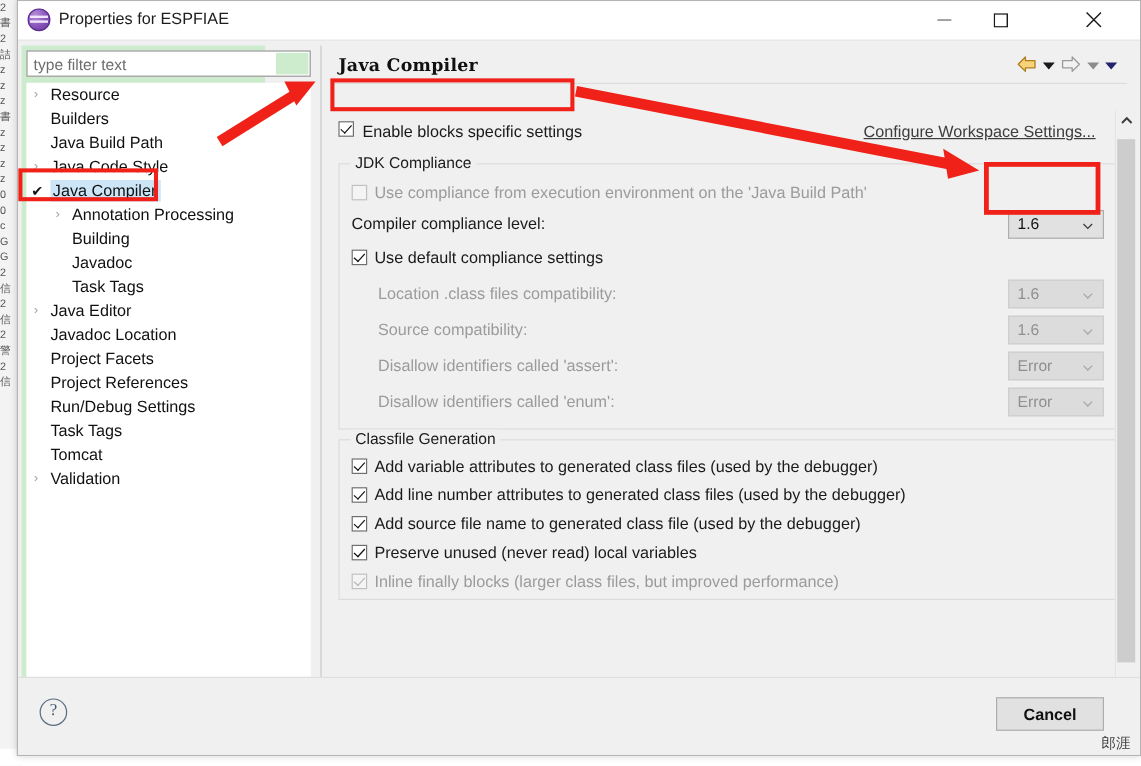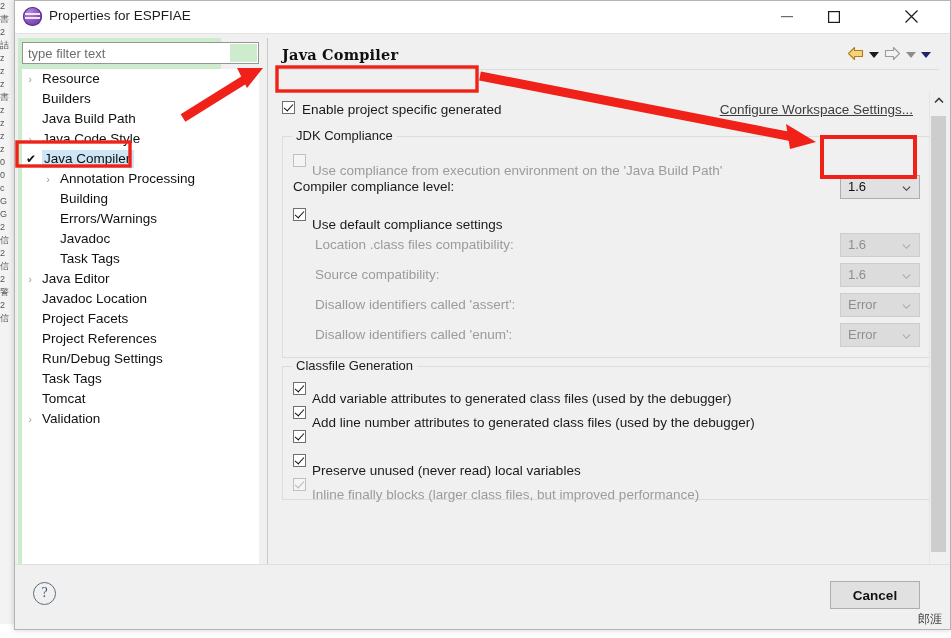"Enable project specific generated" span { text: project specific generated -> blocks specific settings }
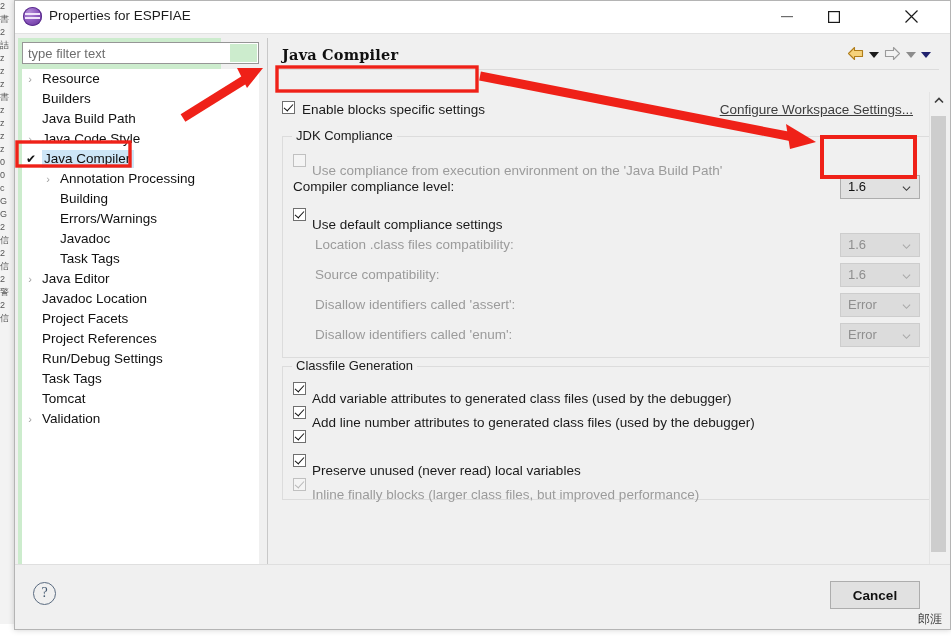"Use compliance from execution" .row .cblabel { top: 12px -> 2px }
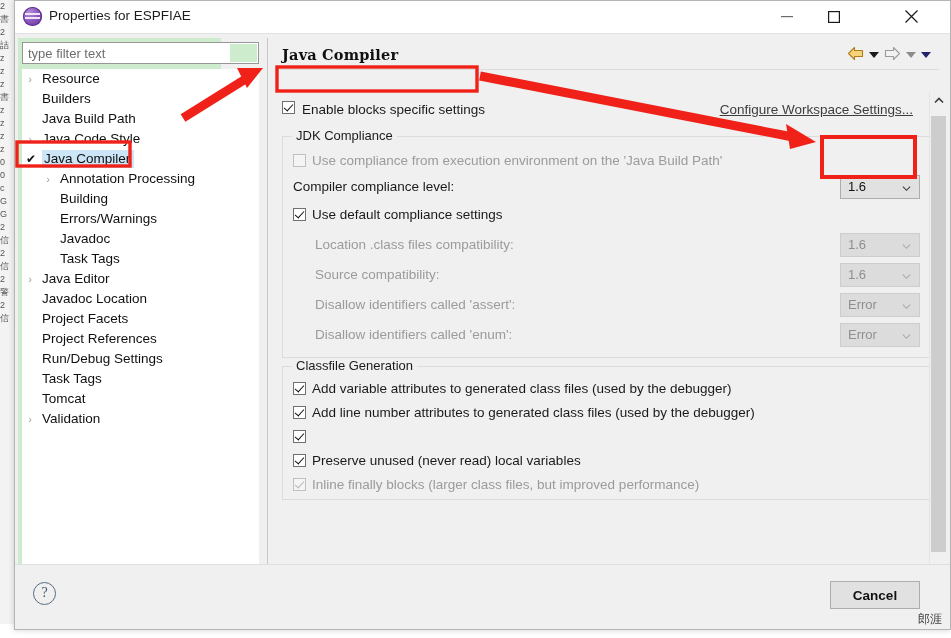"Errors/Warnings" div.tree-item { html: <div><span>Errors/Warnings</span></div> -> none }
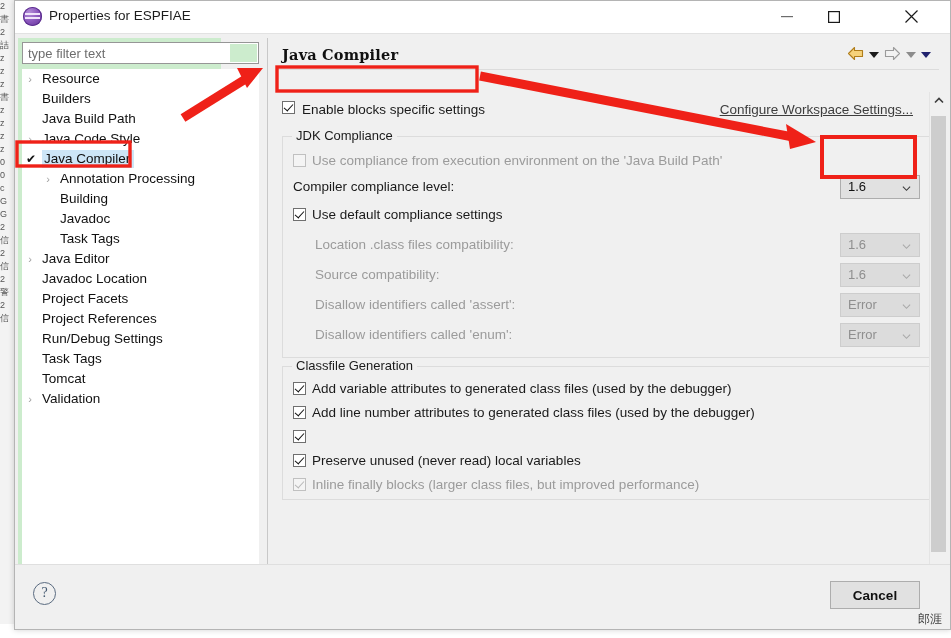"Add source file name to" span.cblabel { html: none -> <span>Add source file name to generated class file (used by the debugger)</span> }
